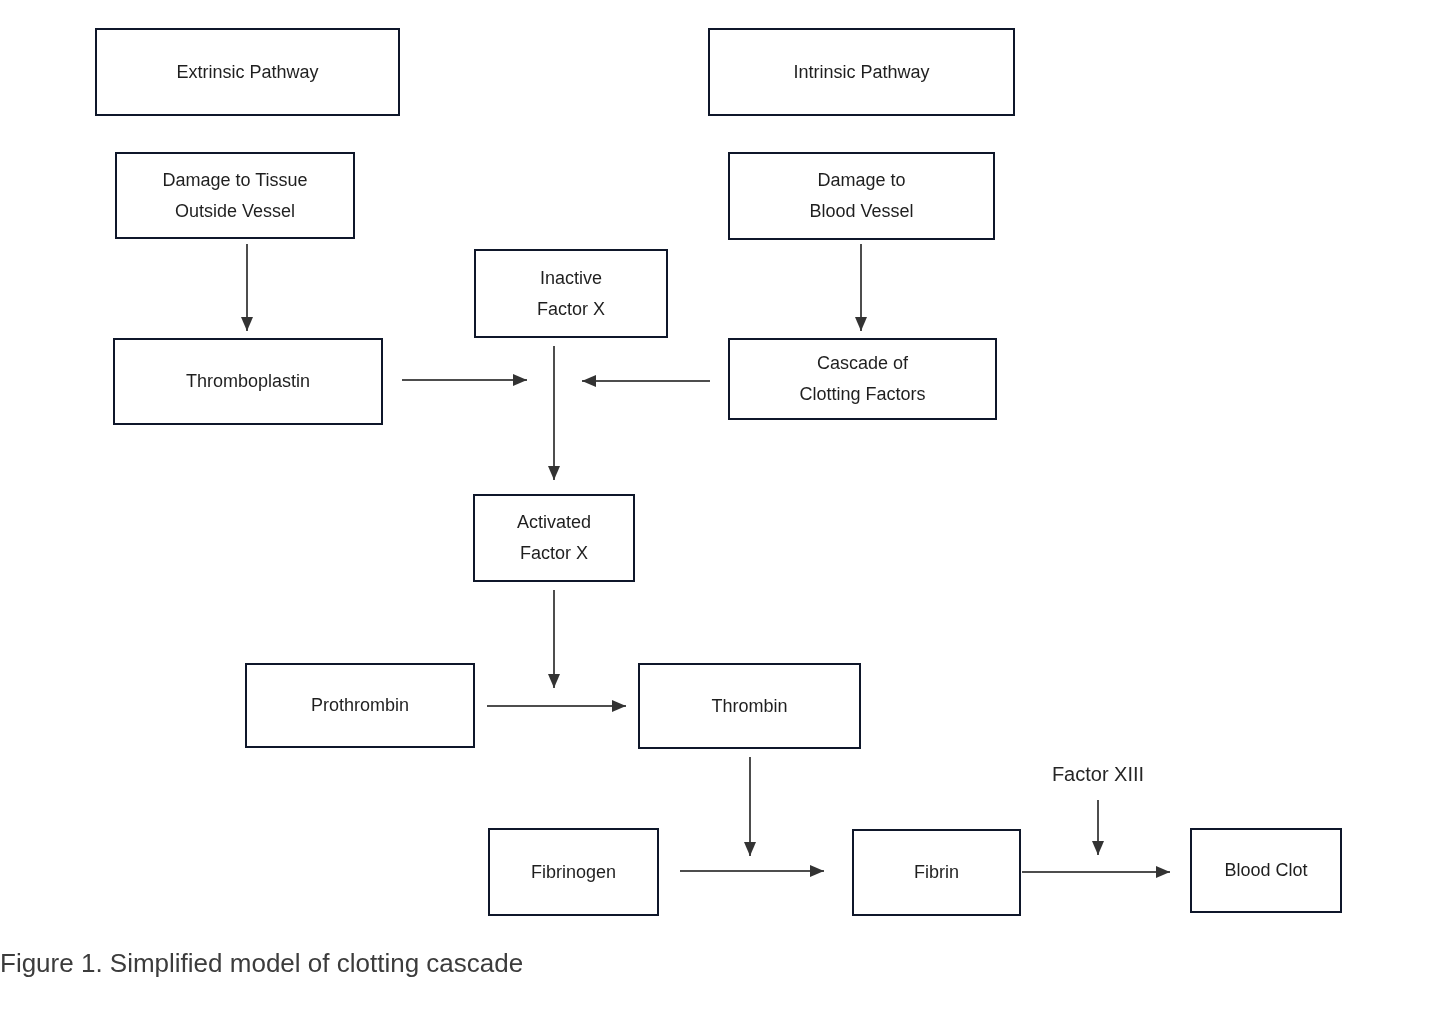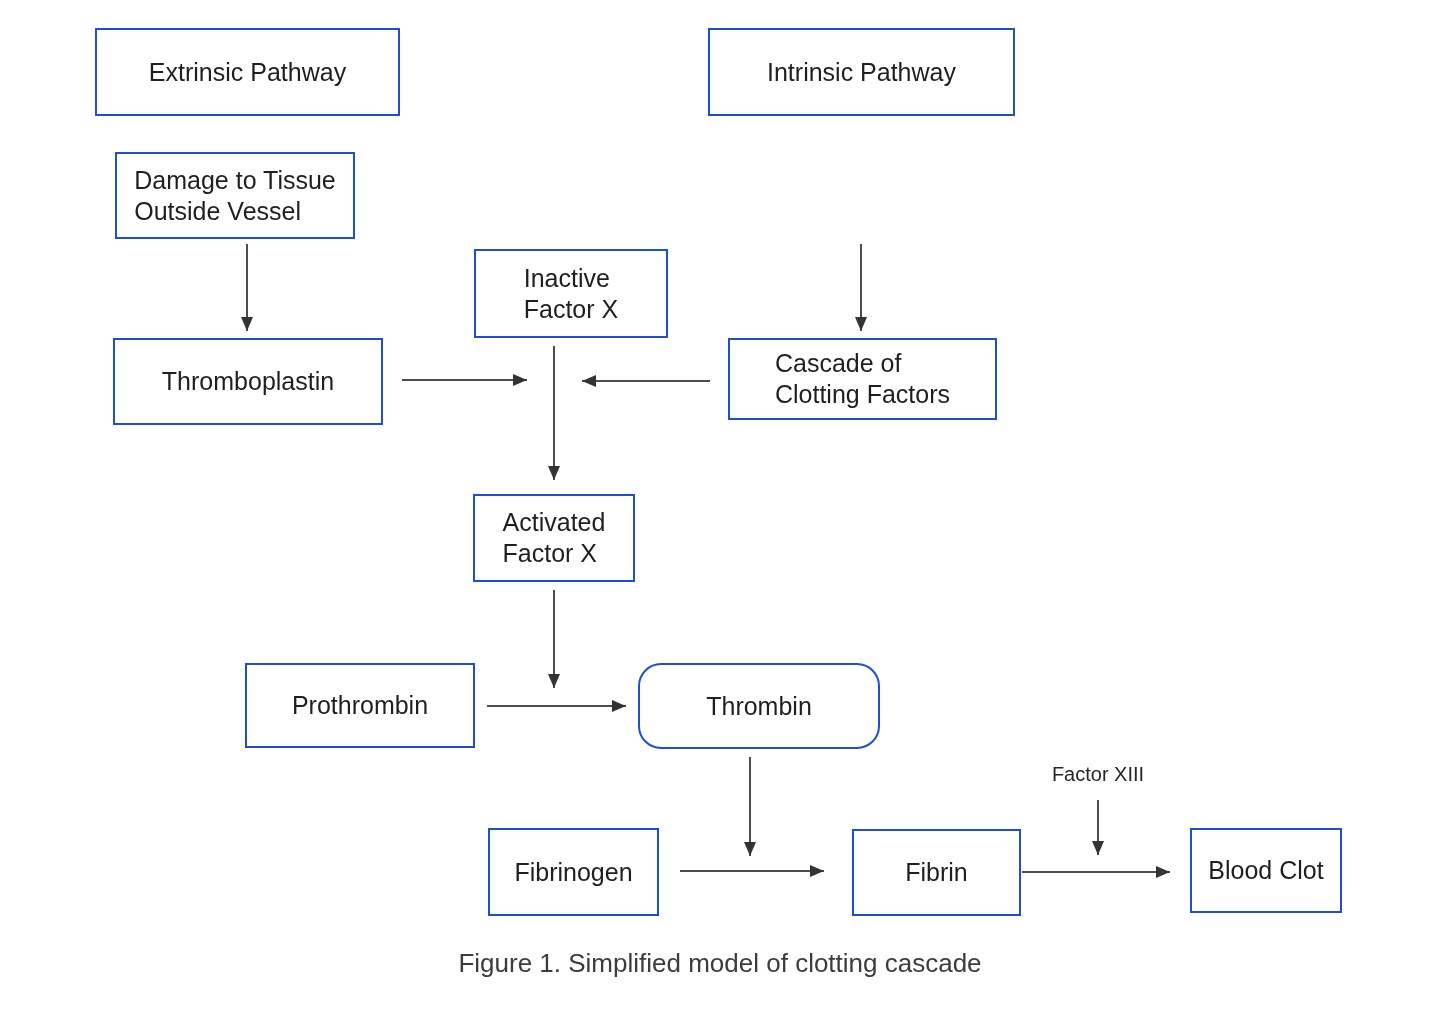"Extrinsic Pathway" .node { border: 2px solid #1d4ed8 -> 2px solid #0f172a; font-size: 25px -> 18px; text-align: none -> center }
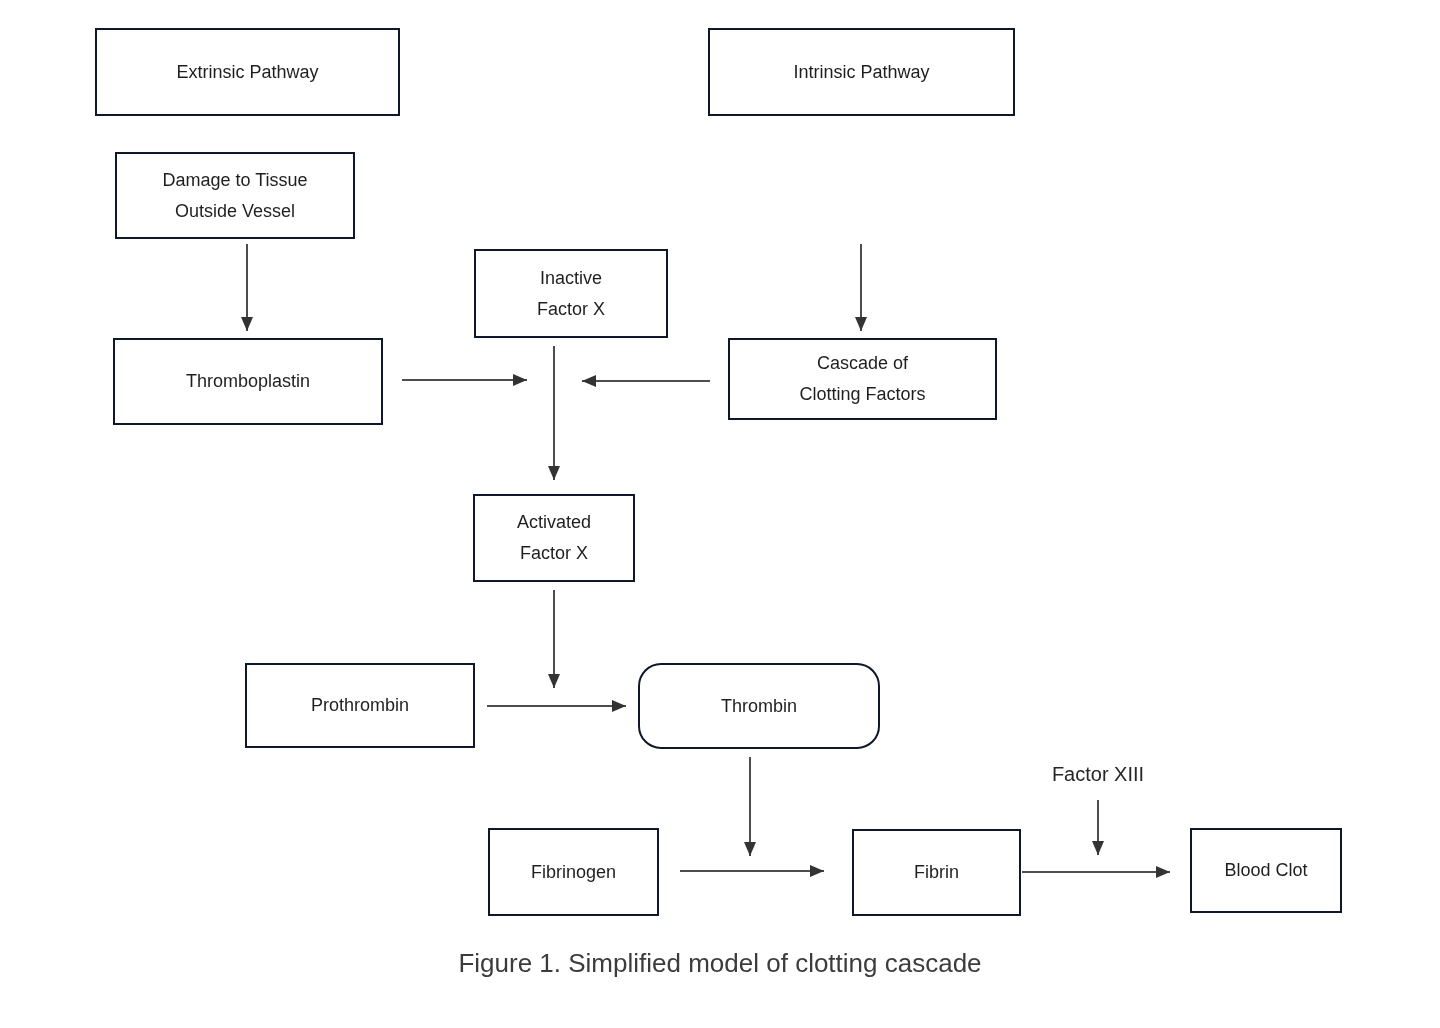"Damage to" div.node { html: none -> <div>Damage to Blood Vessel</div> }
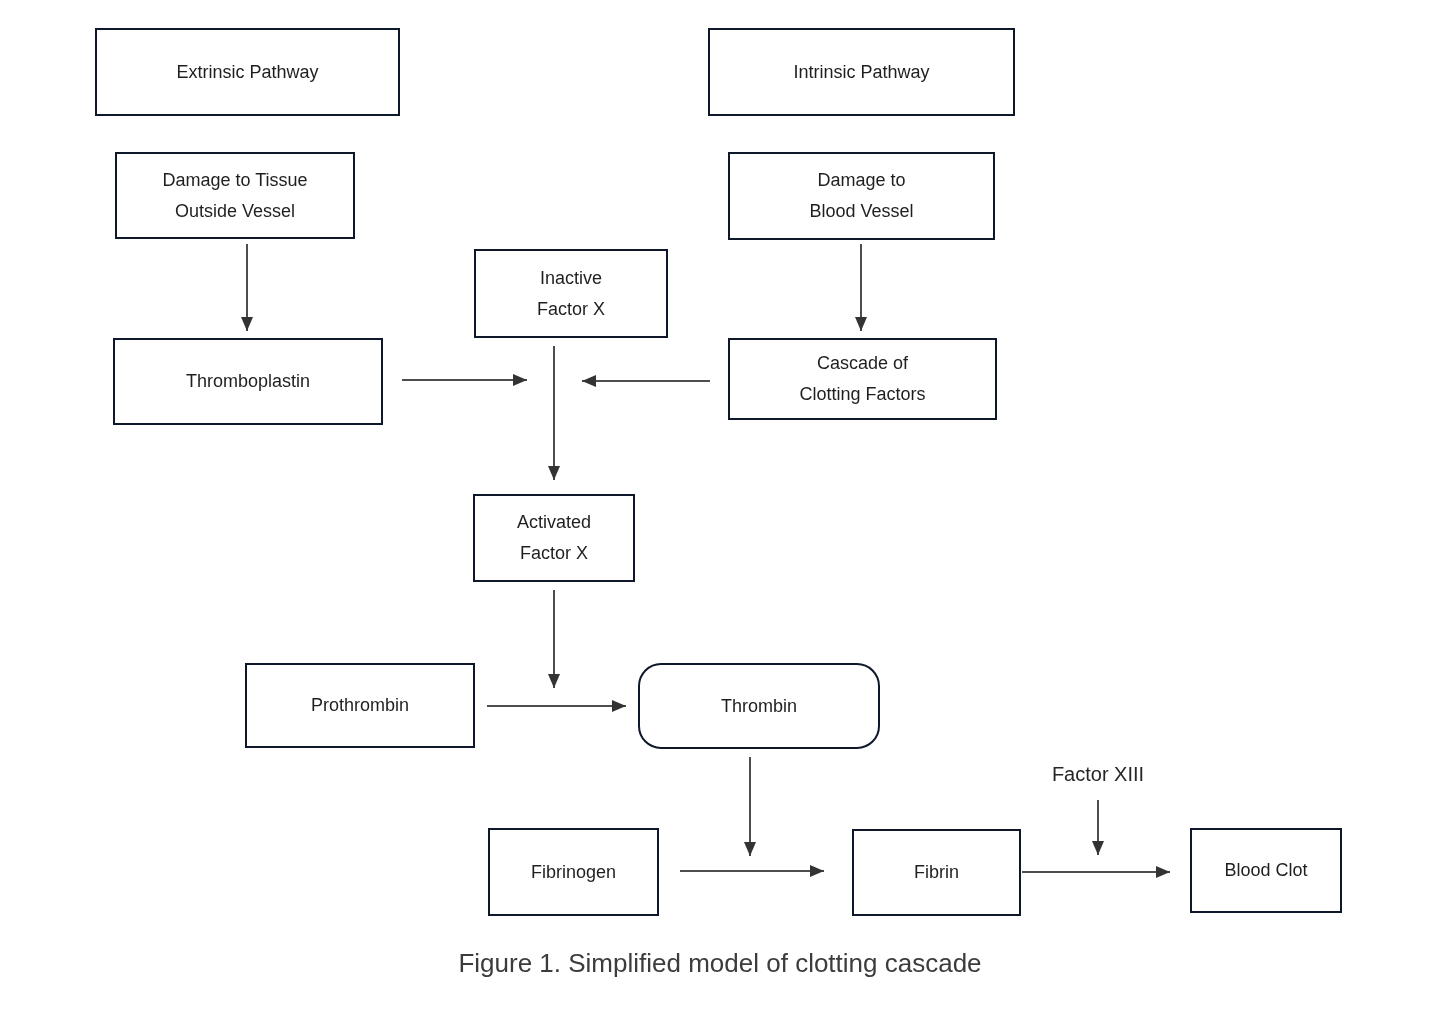"Thrombin" div.node { border-radius: 23px -> none; width: 242px -> 223px }
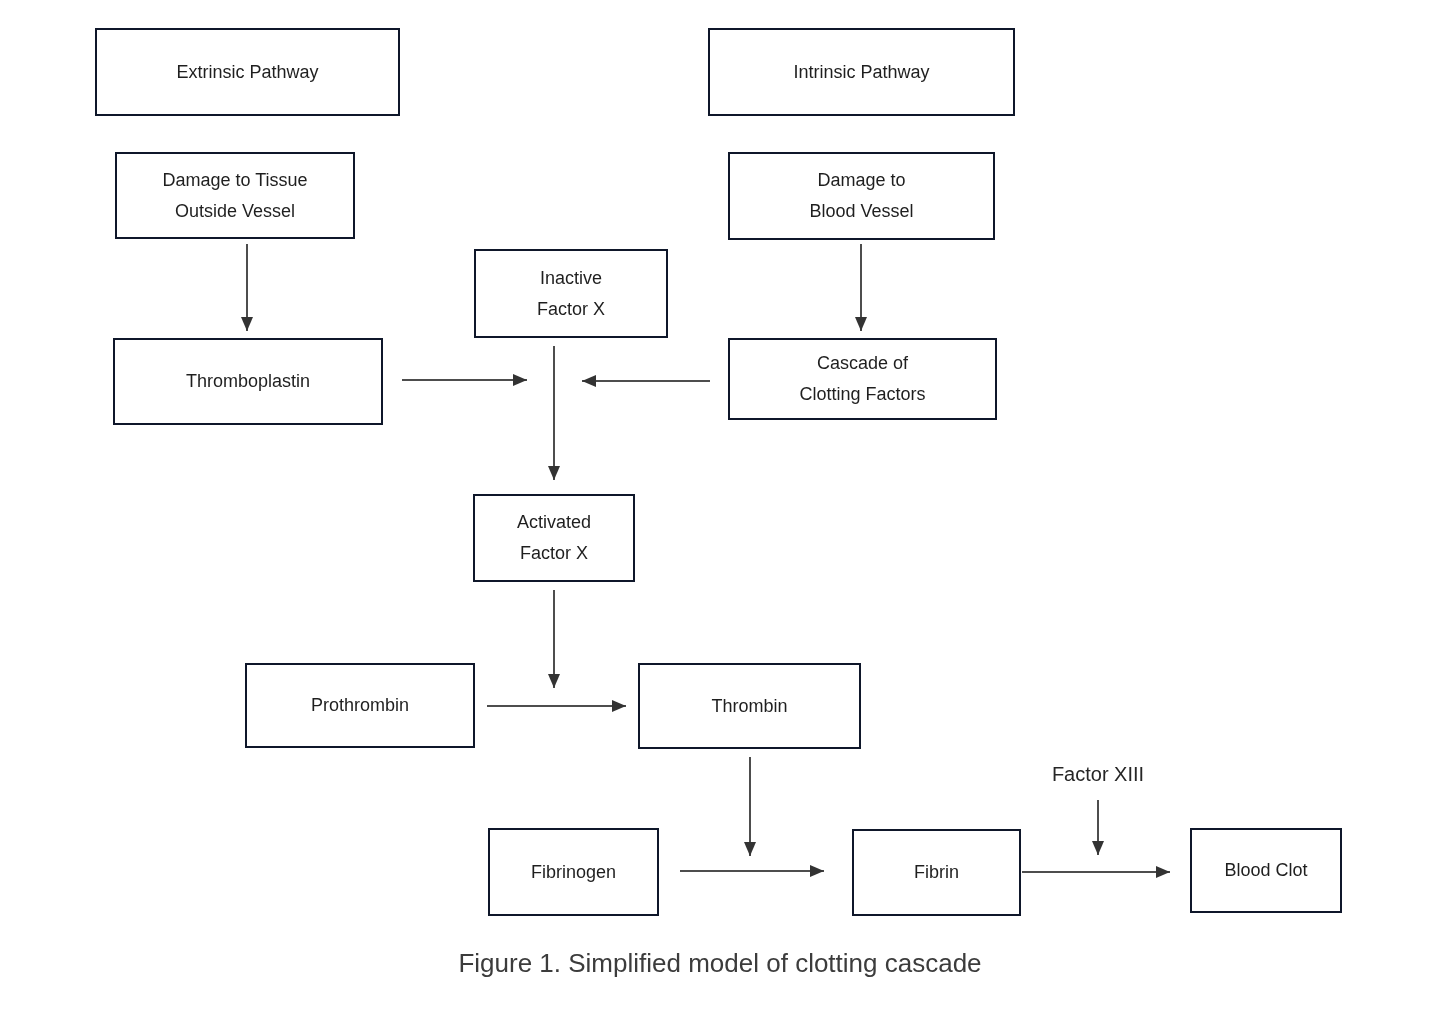"Figure 1. Simplified model of" .caption { text-align: center -> none }
